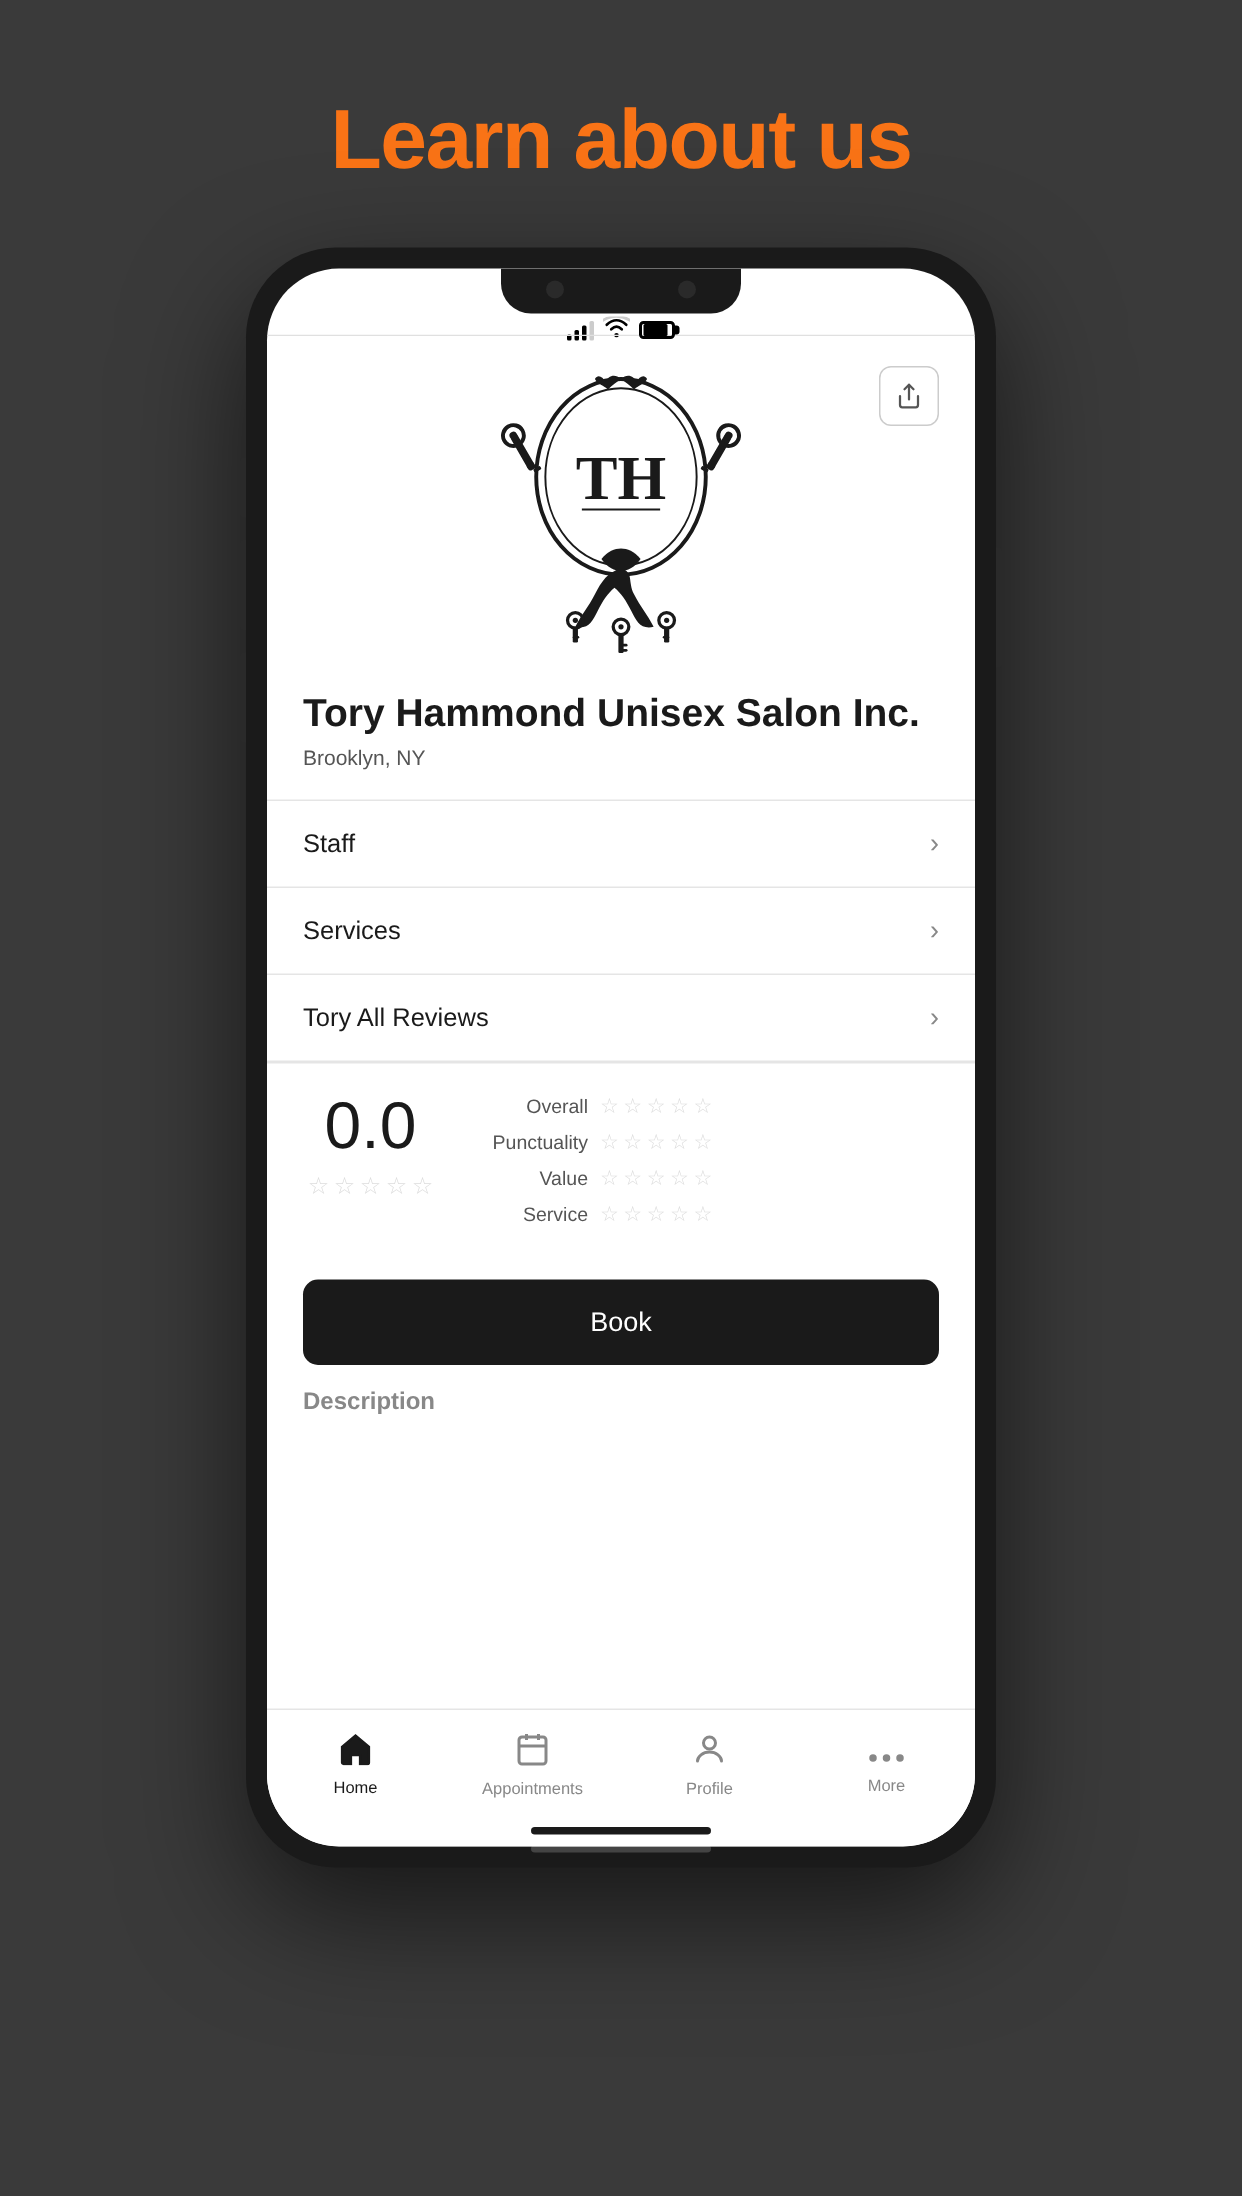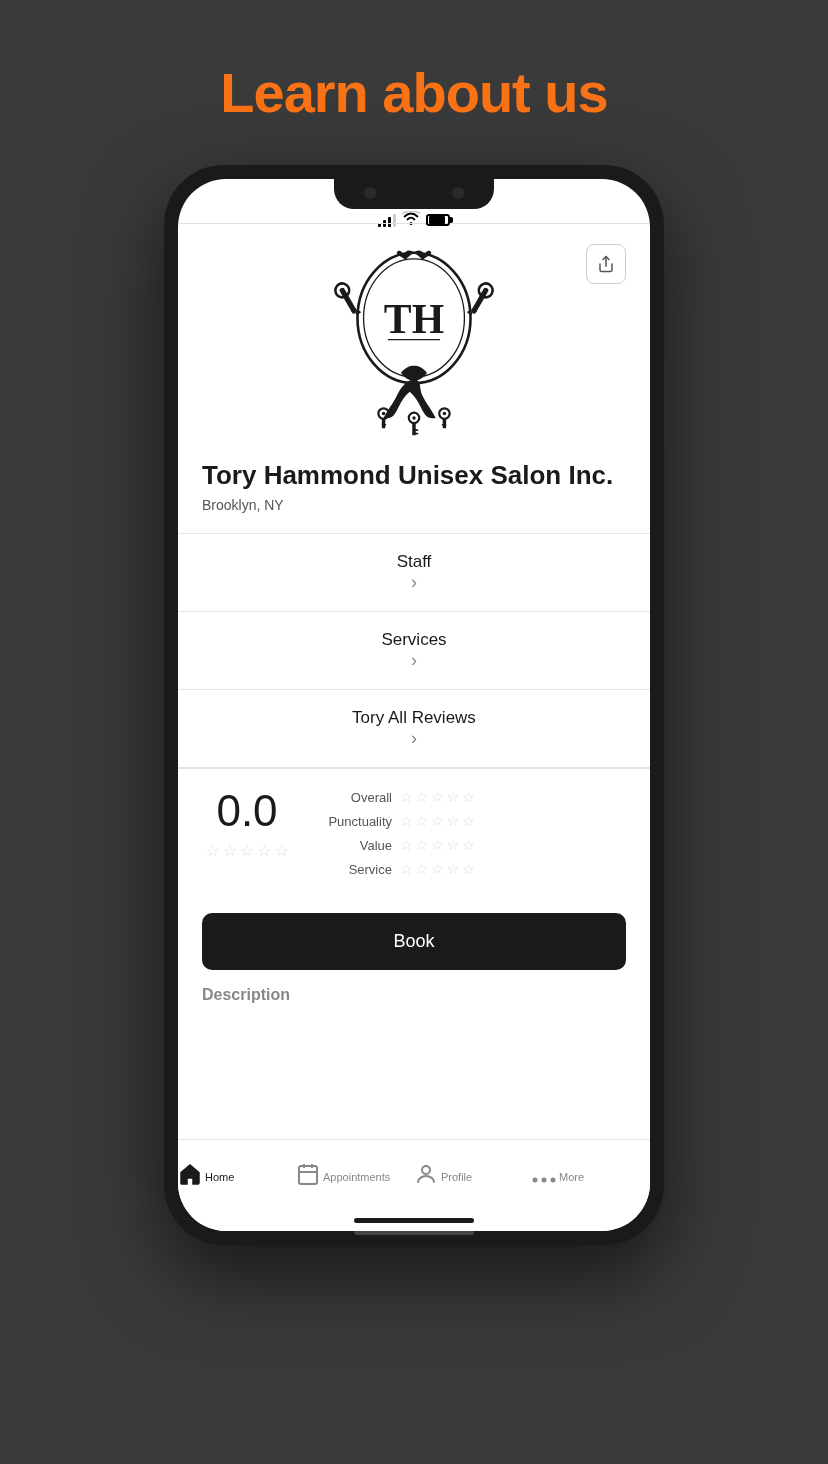"Staff" .list-item { flex-direction: column -> none }
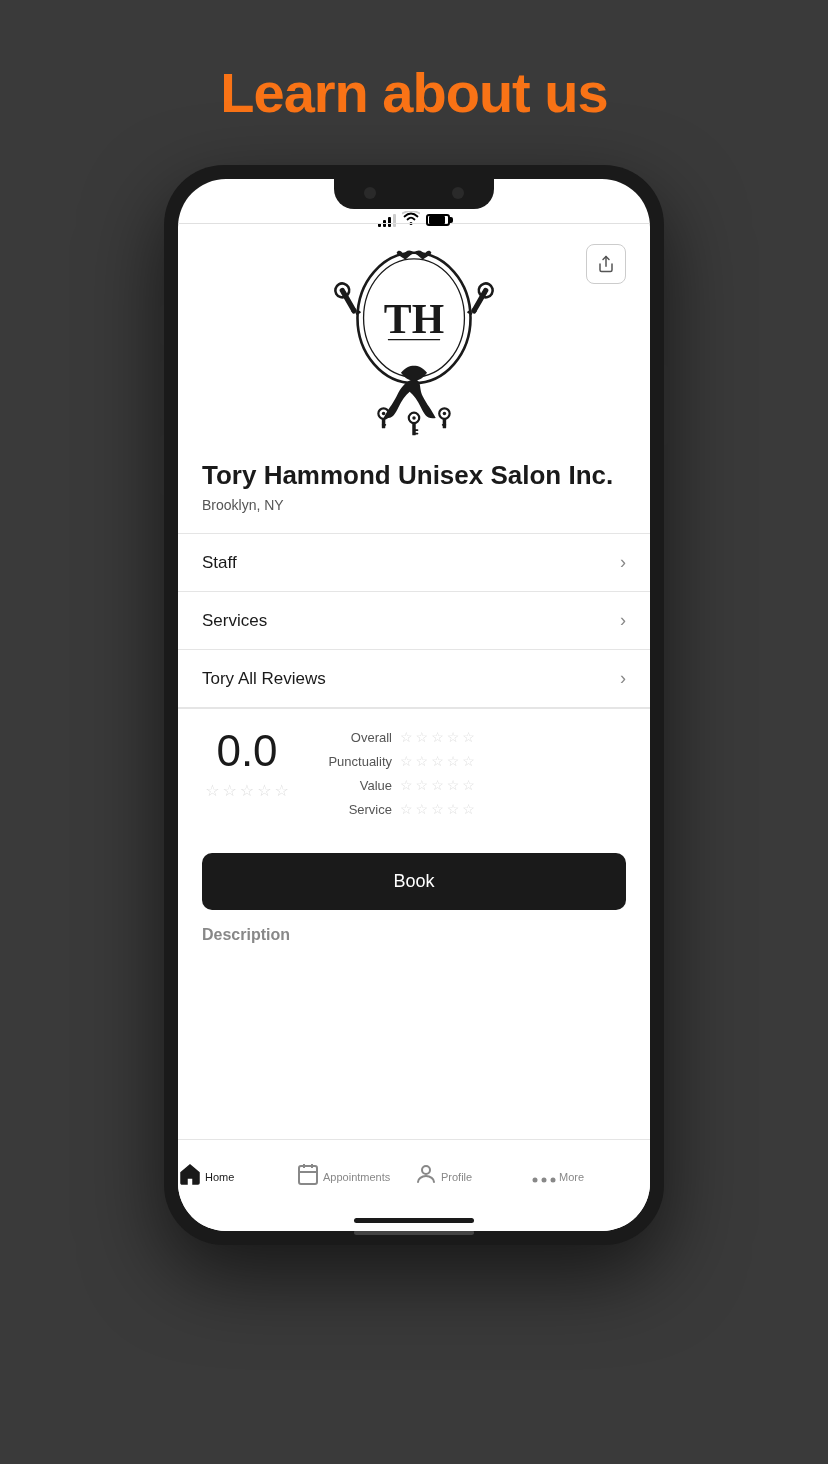"Home" .nav-item { flex-direction: none -> column }
